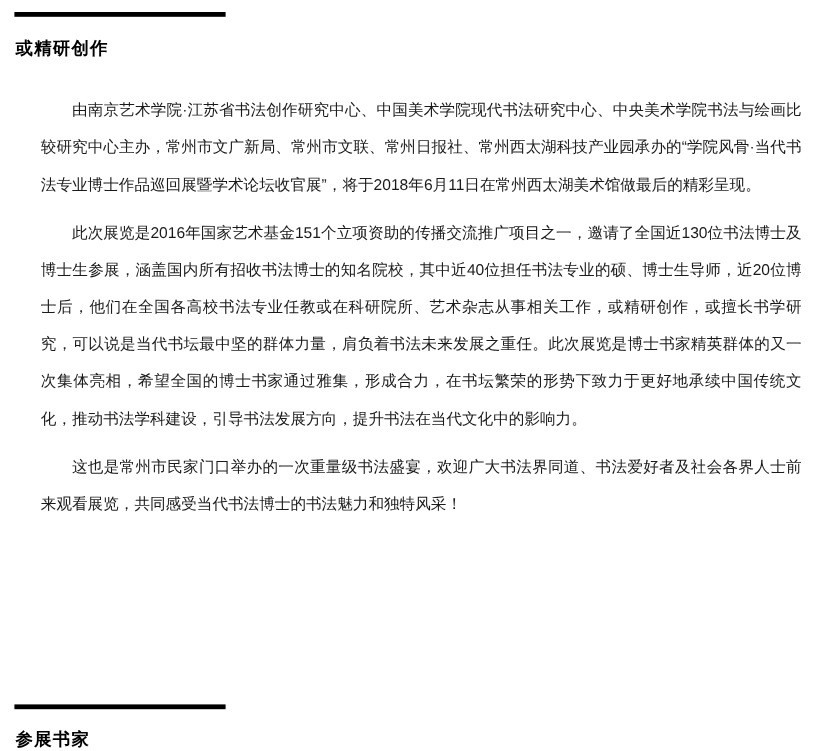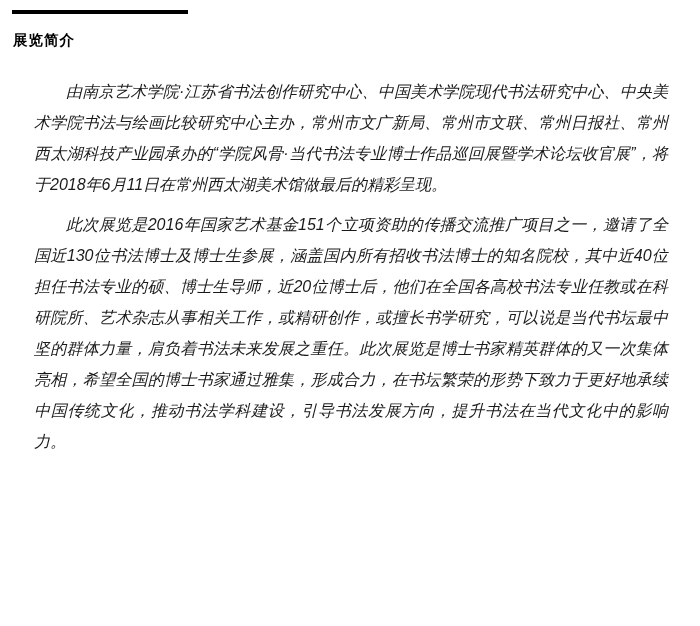"展览简介" div.section-title { text: 展览简介 -> 或精研创作 }
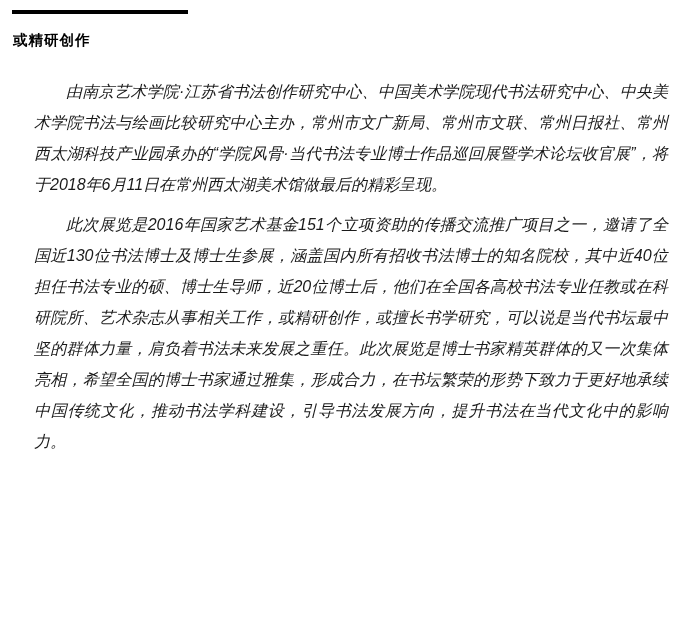"由南京艺术学院·江苏省书法创作研究中心、中国美术学院现代书法研究中心、中央美术学" p.para { font-size: 16px -> 13px; font-style: italic -> none }
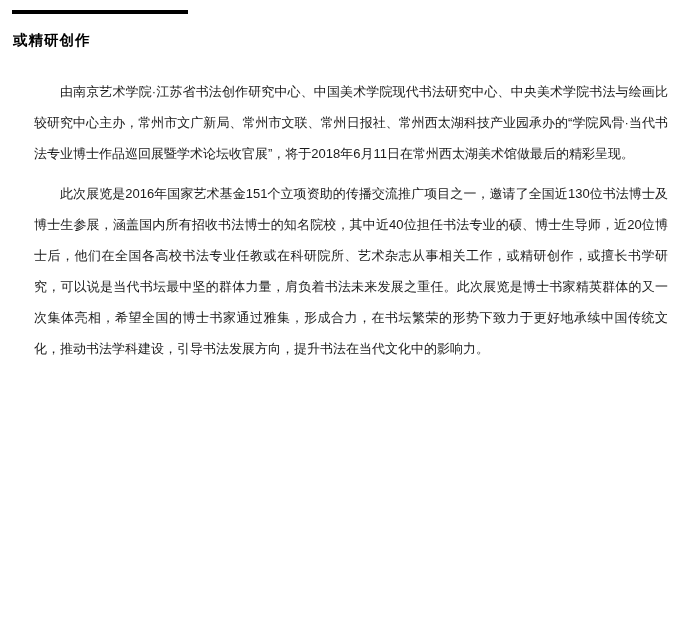"这也是常州市民家门口举办的一次重量级书法盛宴，欢迎广大书法界同道、书法爱好者及社" p.para { html: none -> <p>这也是常州市民家门口举办的一次重量级书法盛宴，欢迎广大书法界同道、书法爱好者及社会各界人士前来观看展览，共同感受当代书法博士的书法魅力和独特风采！</p> }
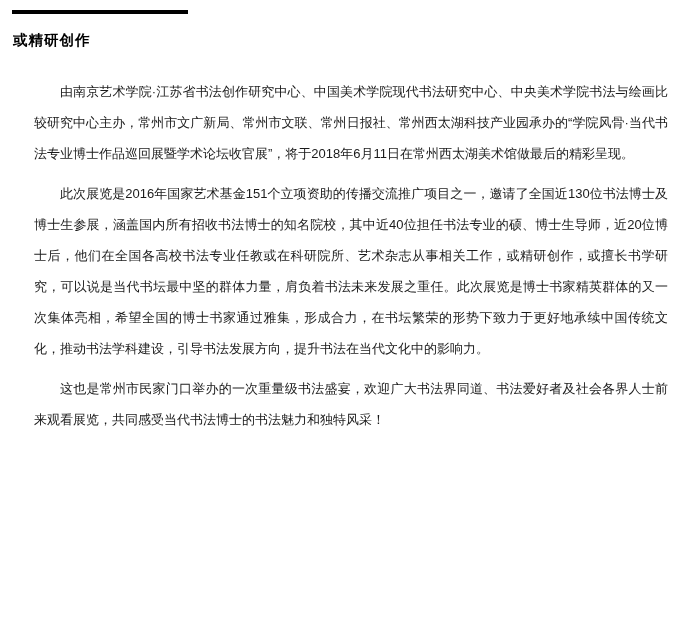"参展书家" div.footer-head { html: none -> <div> <div></div> <div>参展书家</div> </div> }
